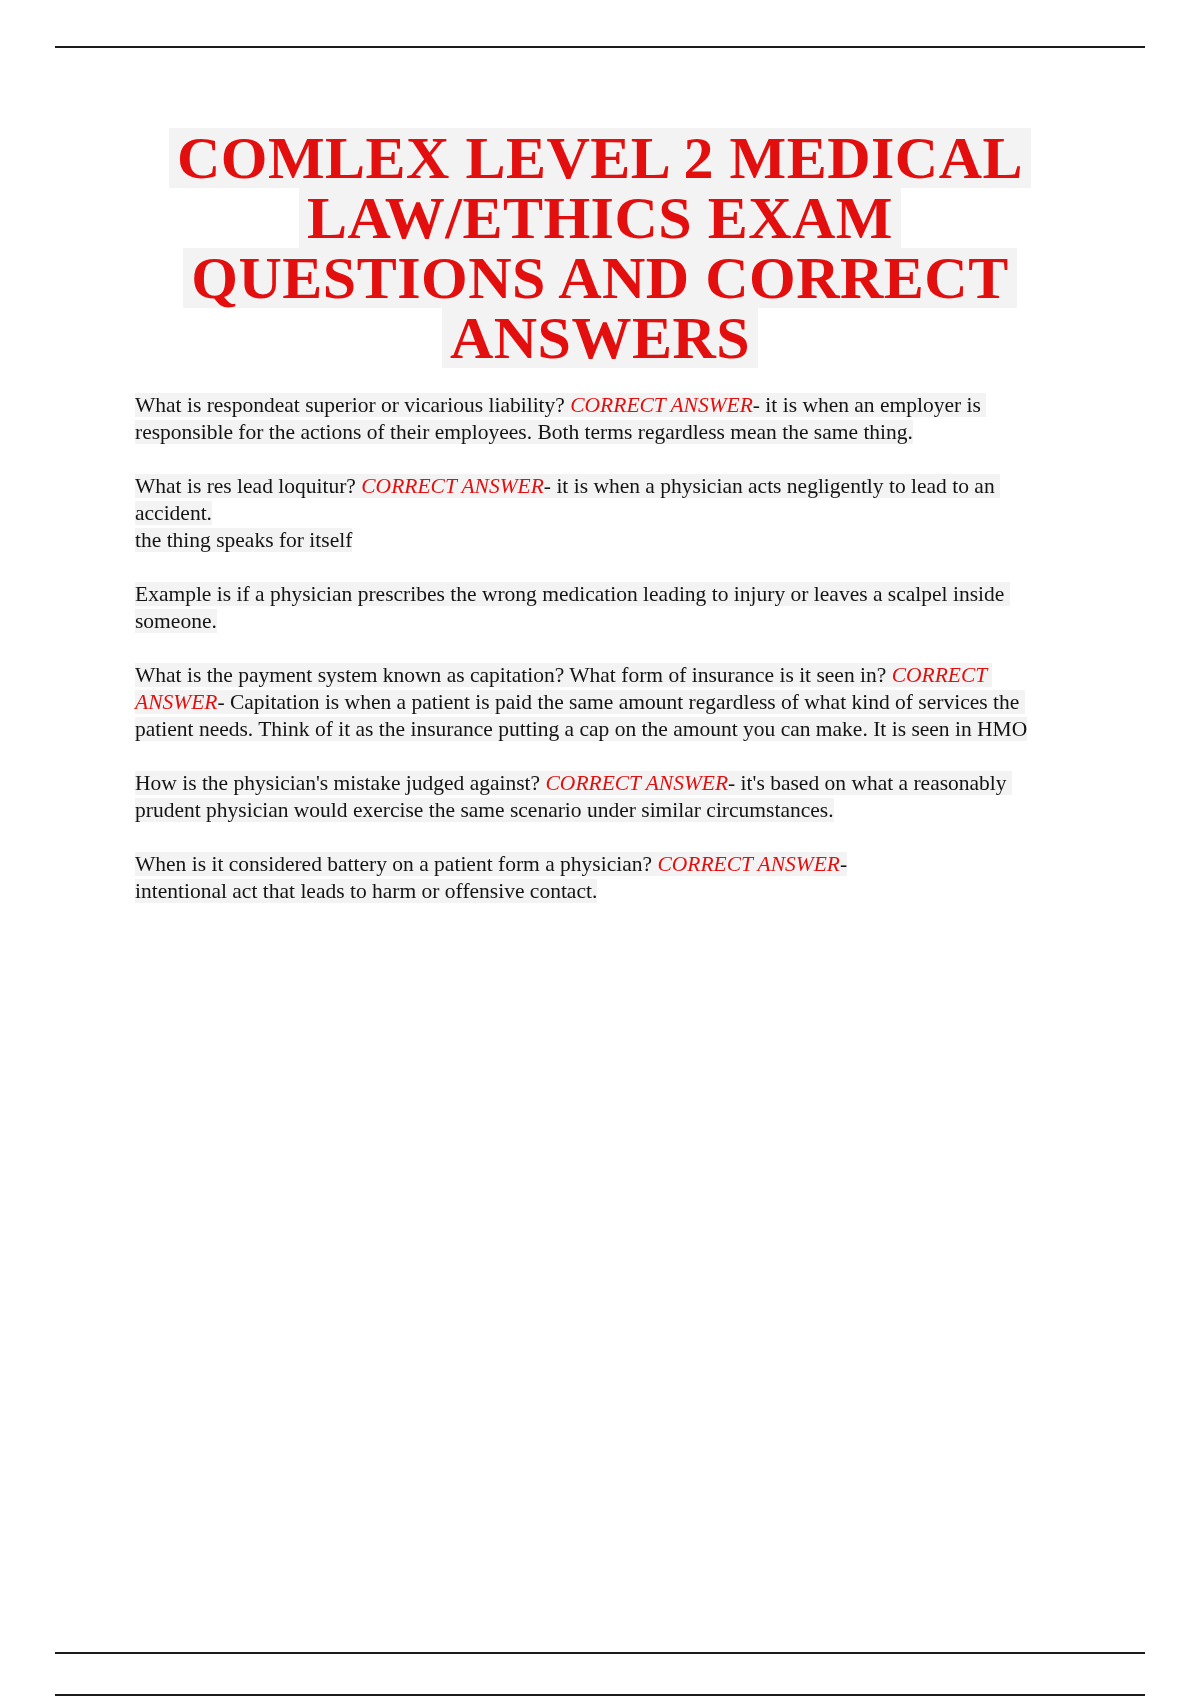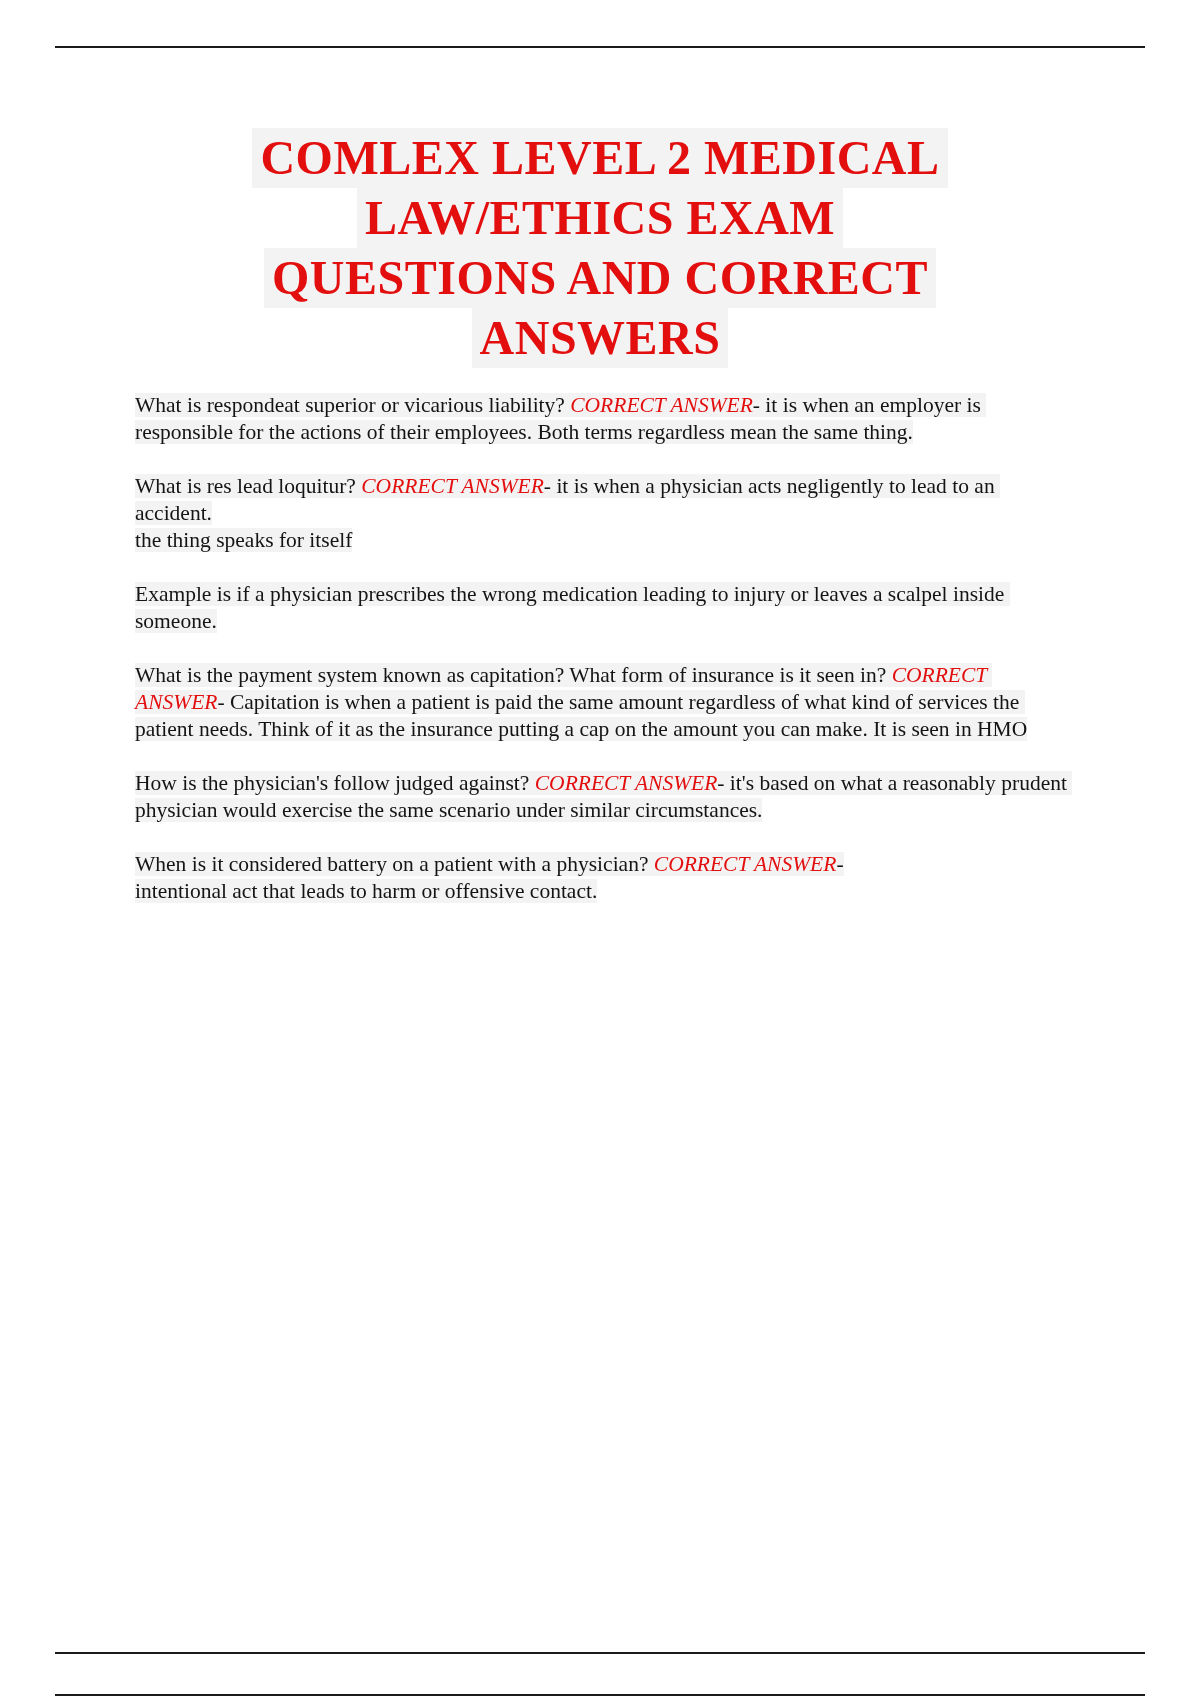"COMLEX LEVEL 2 MEDICAL" .doc-title { font-size: 48px -> 60px }
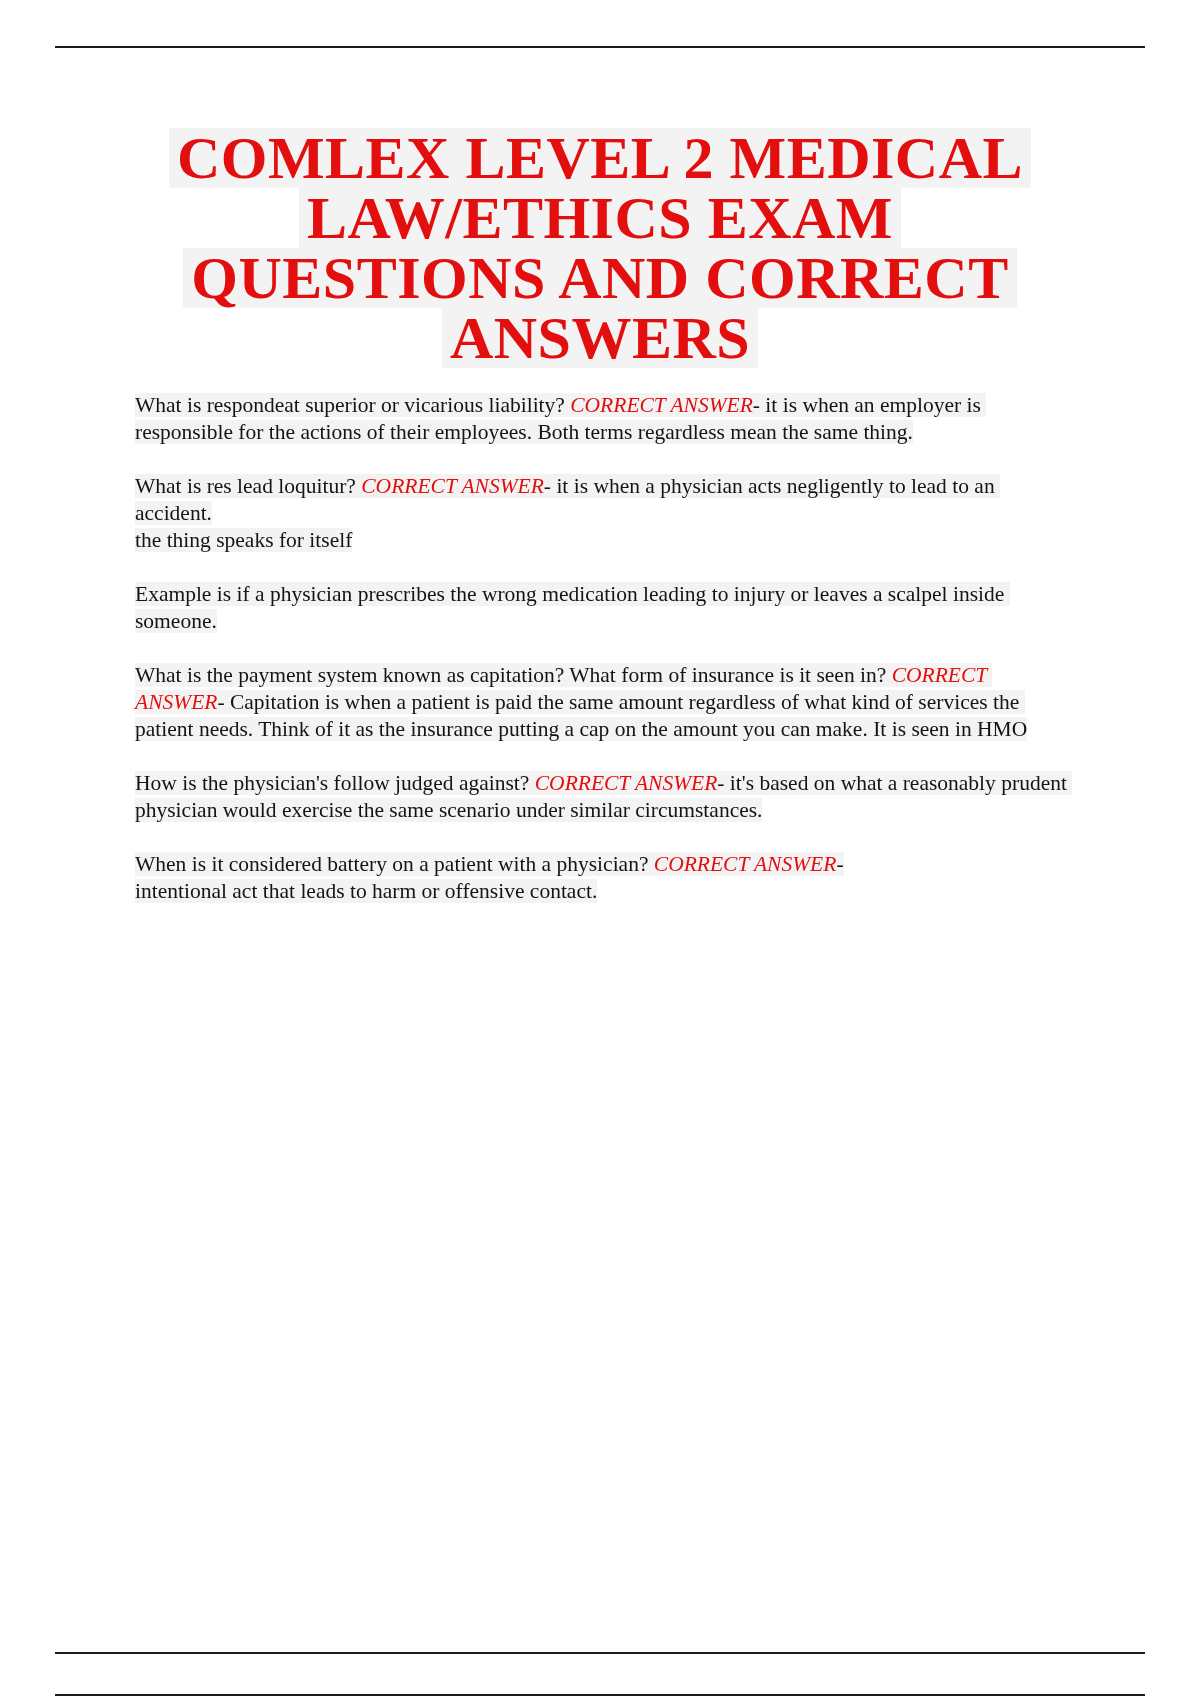"How is the physician's follow" span.hl { text: follow -> mistake }
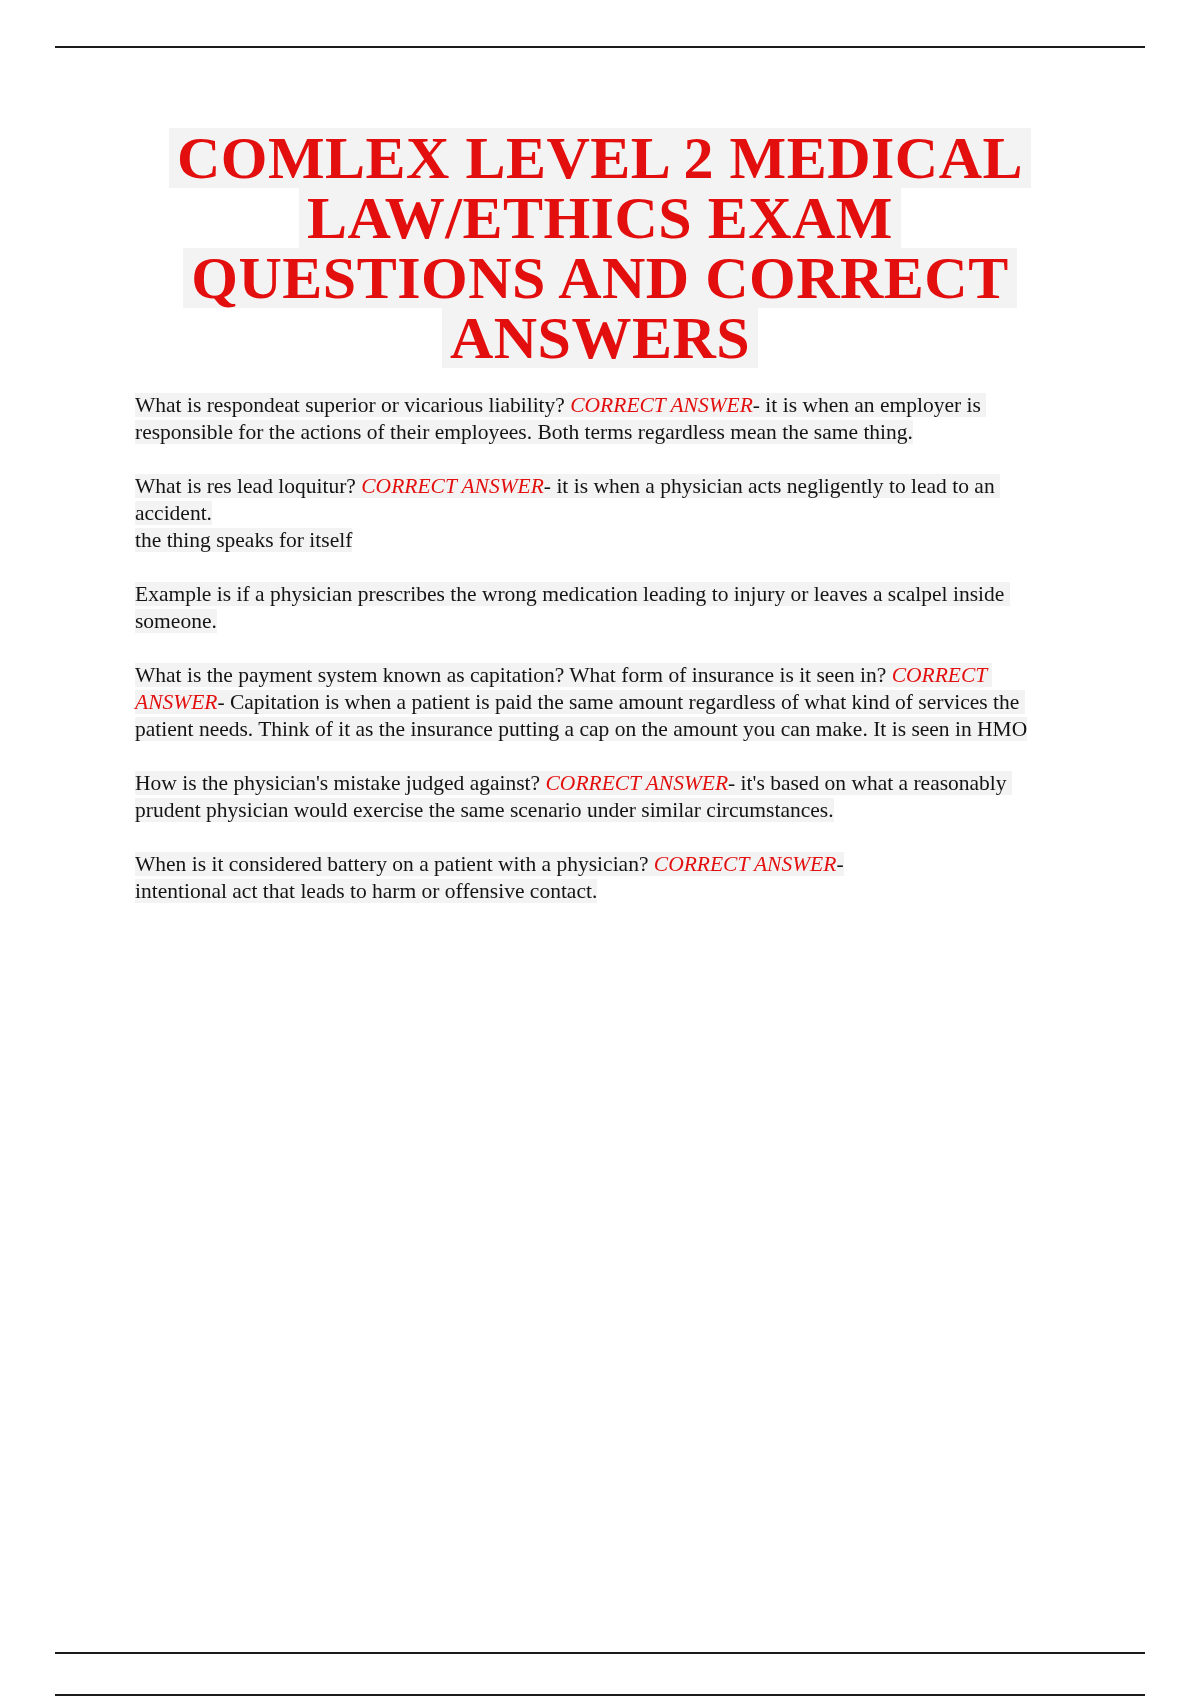"When is it considered battery" span.hl { text: with -> form }
